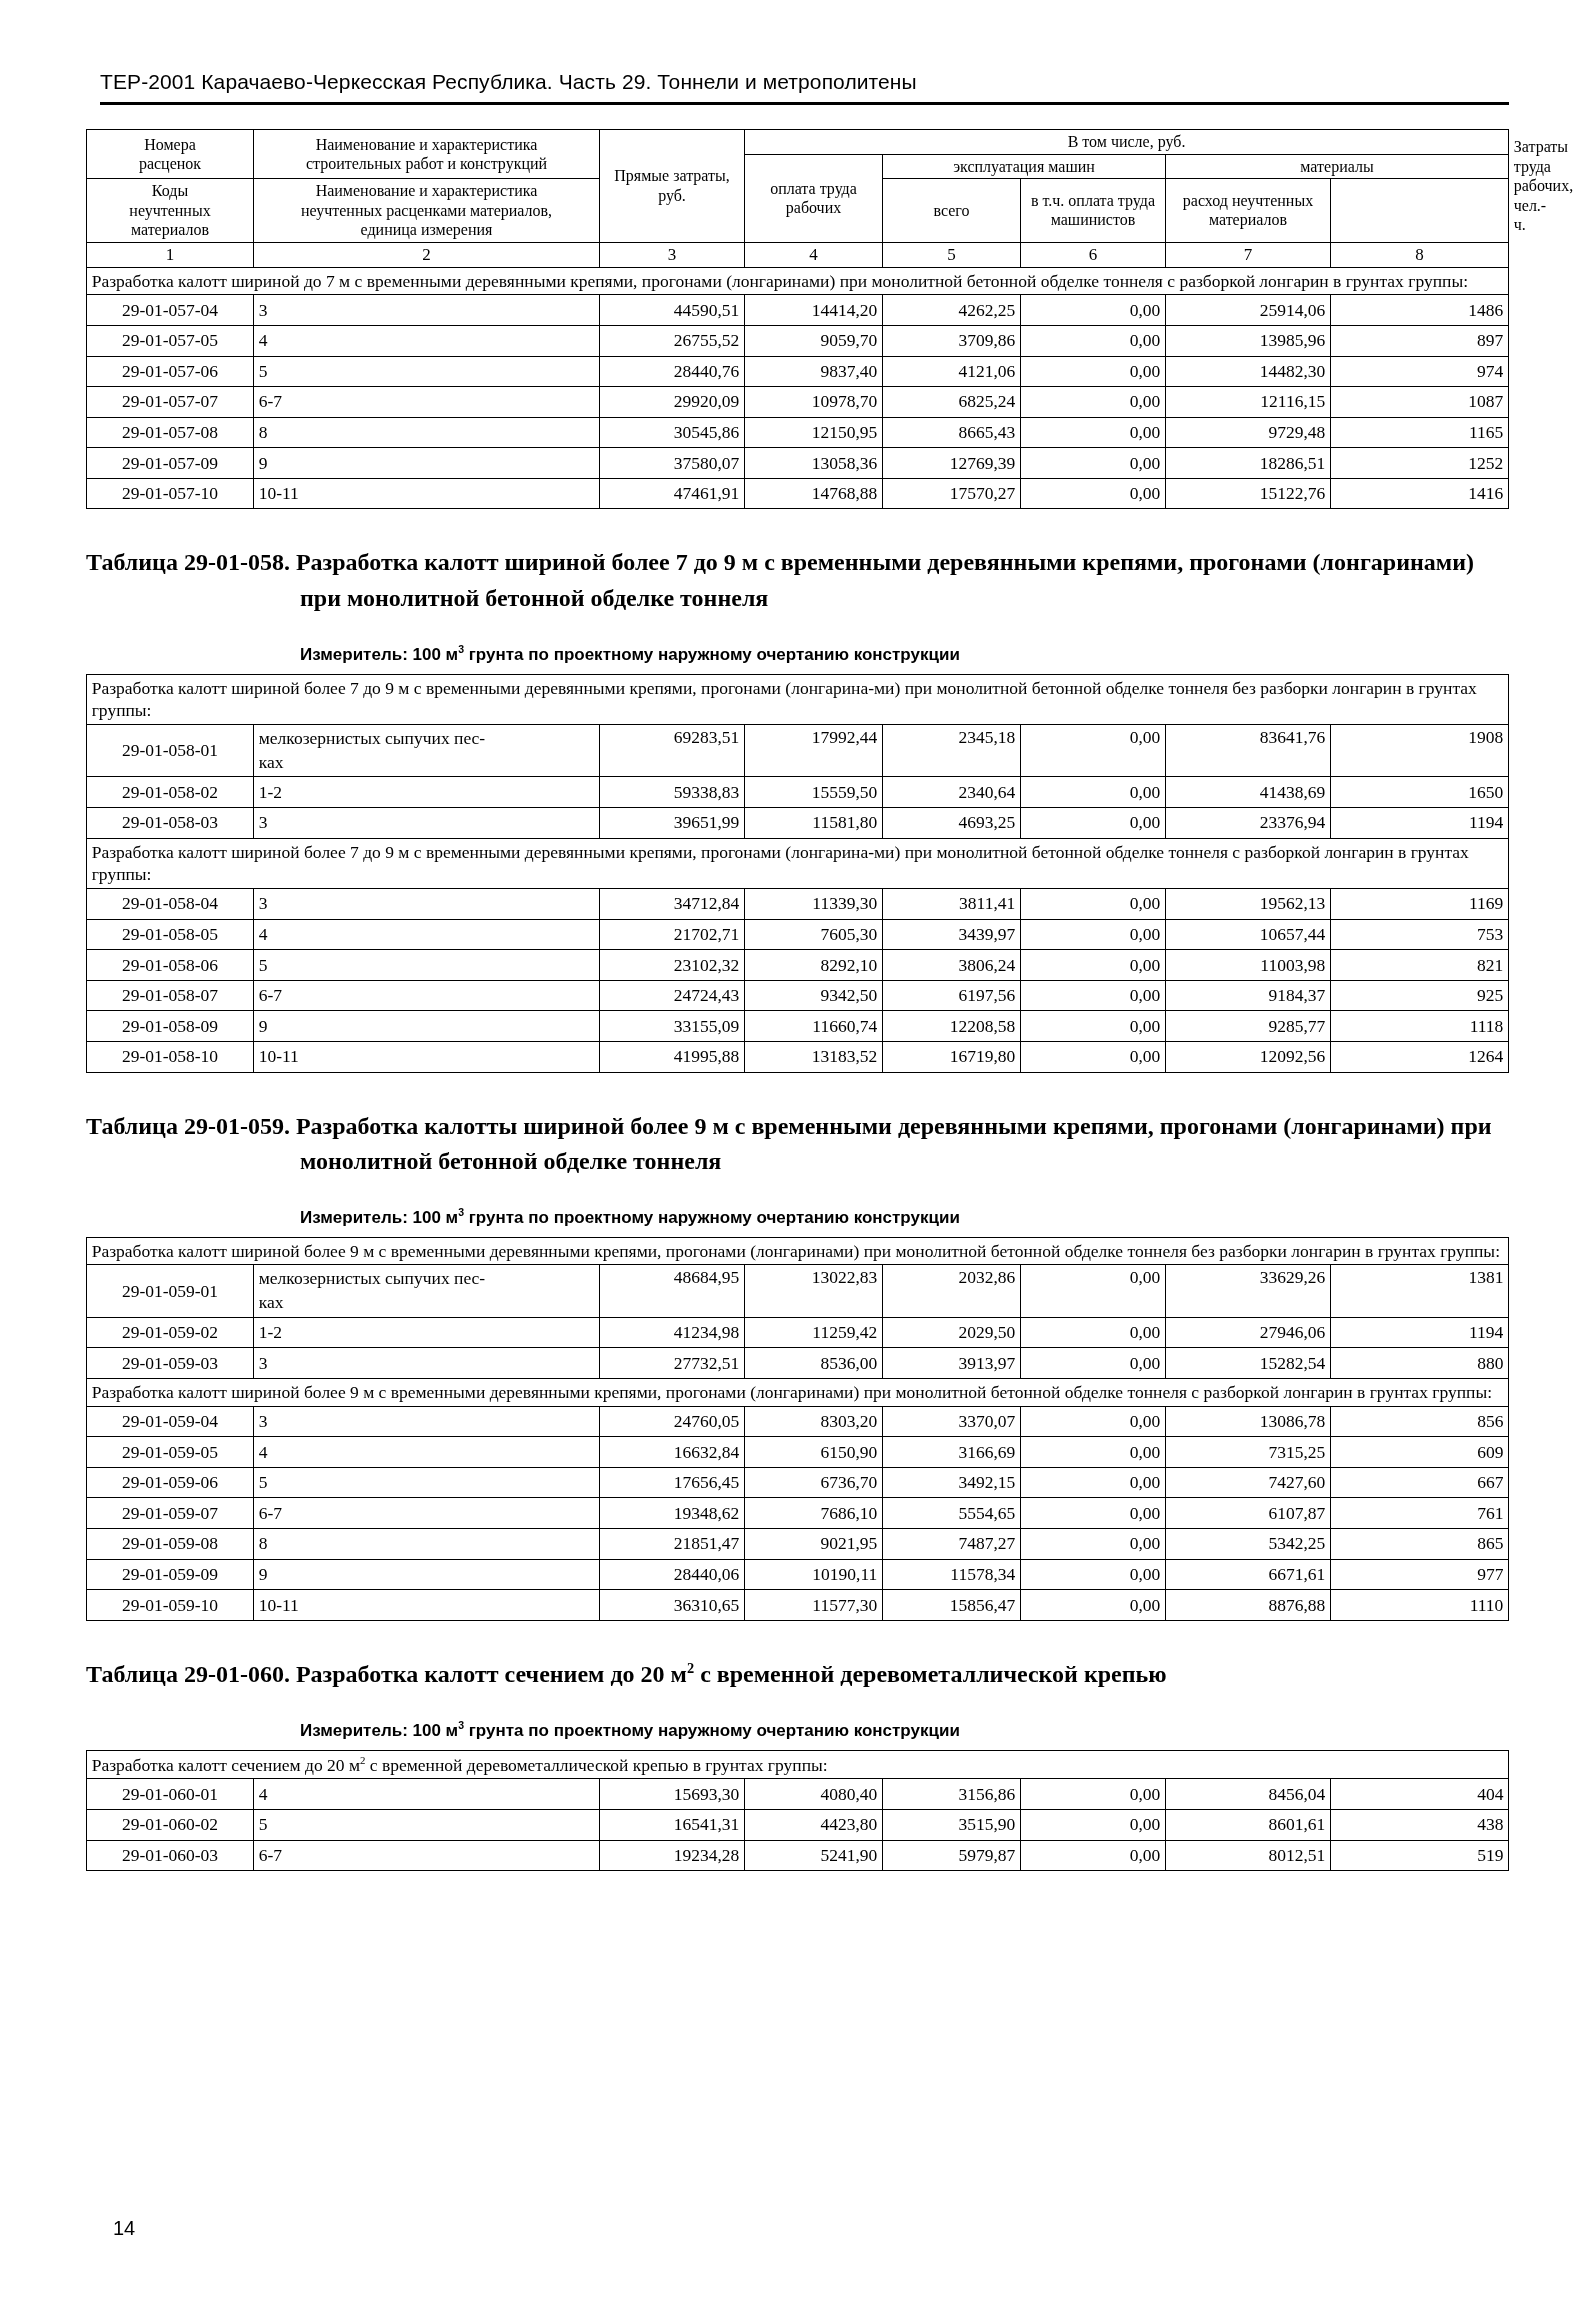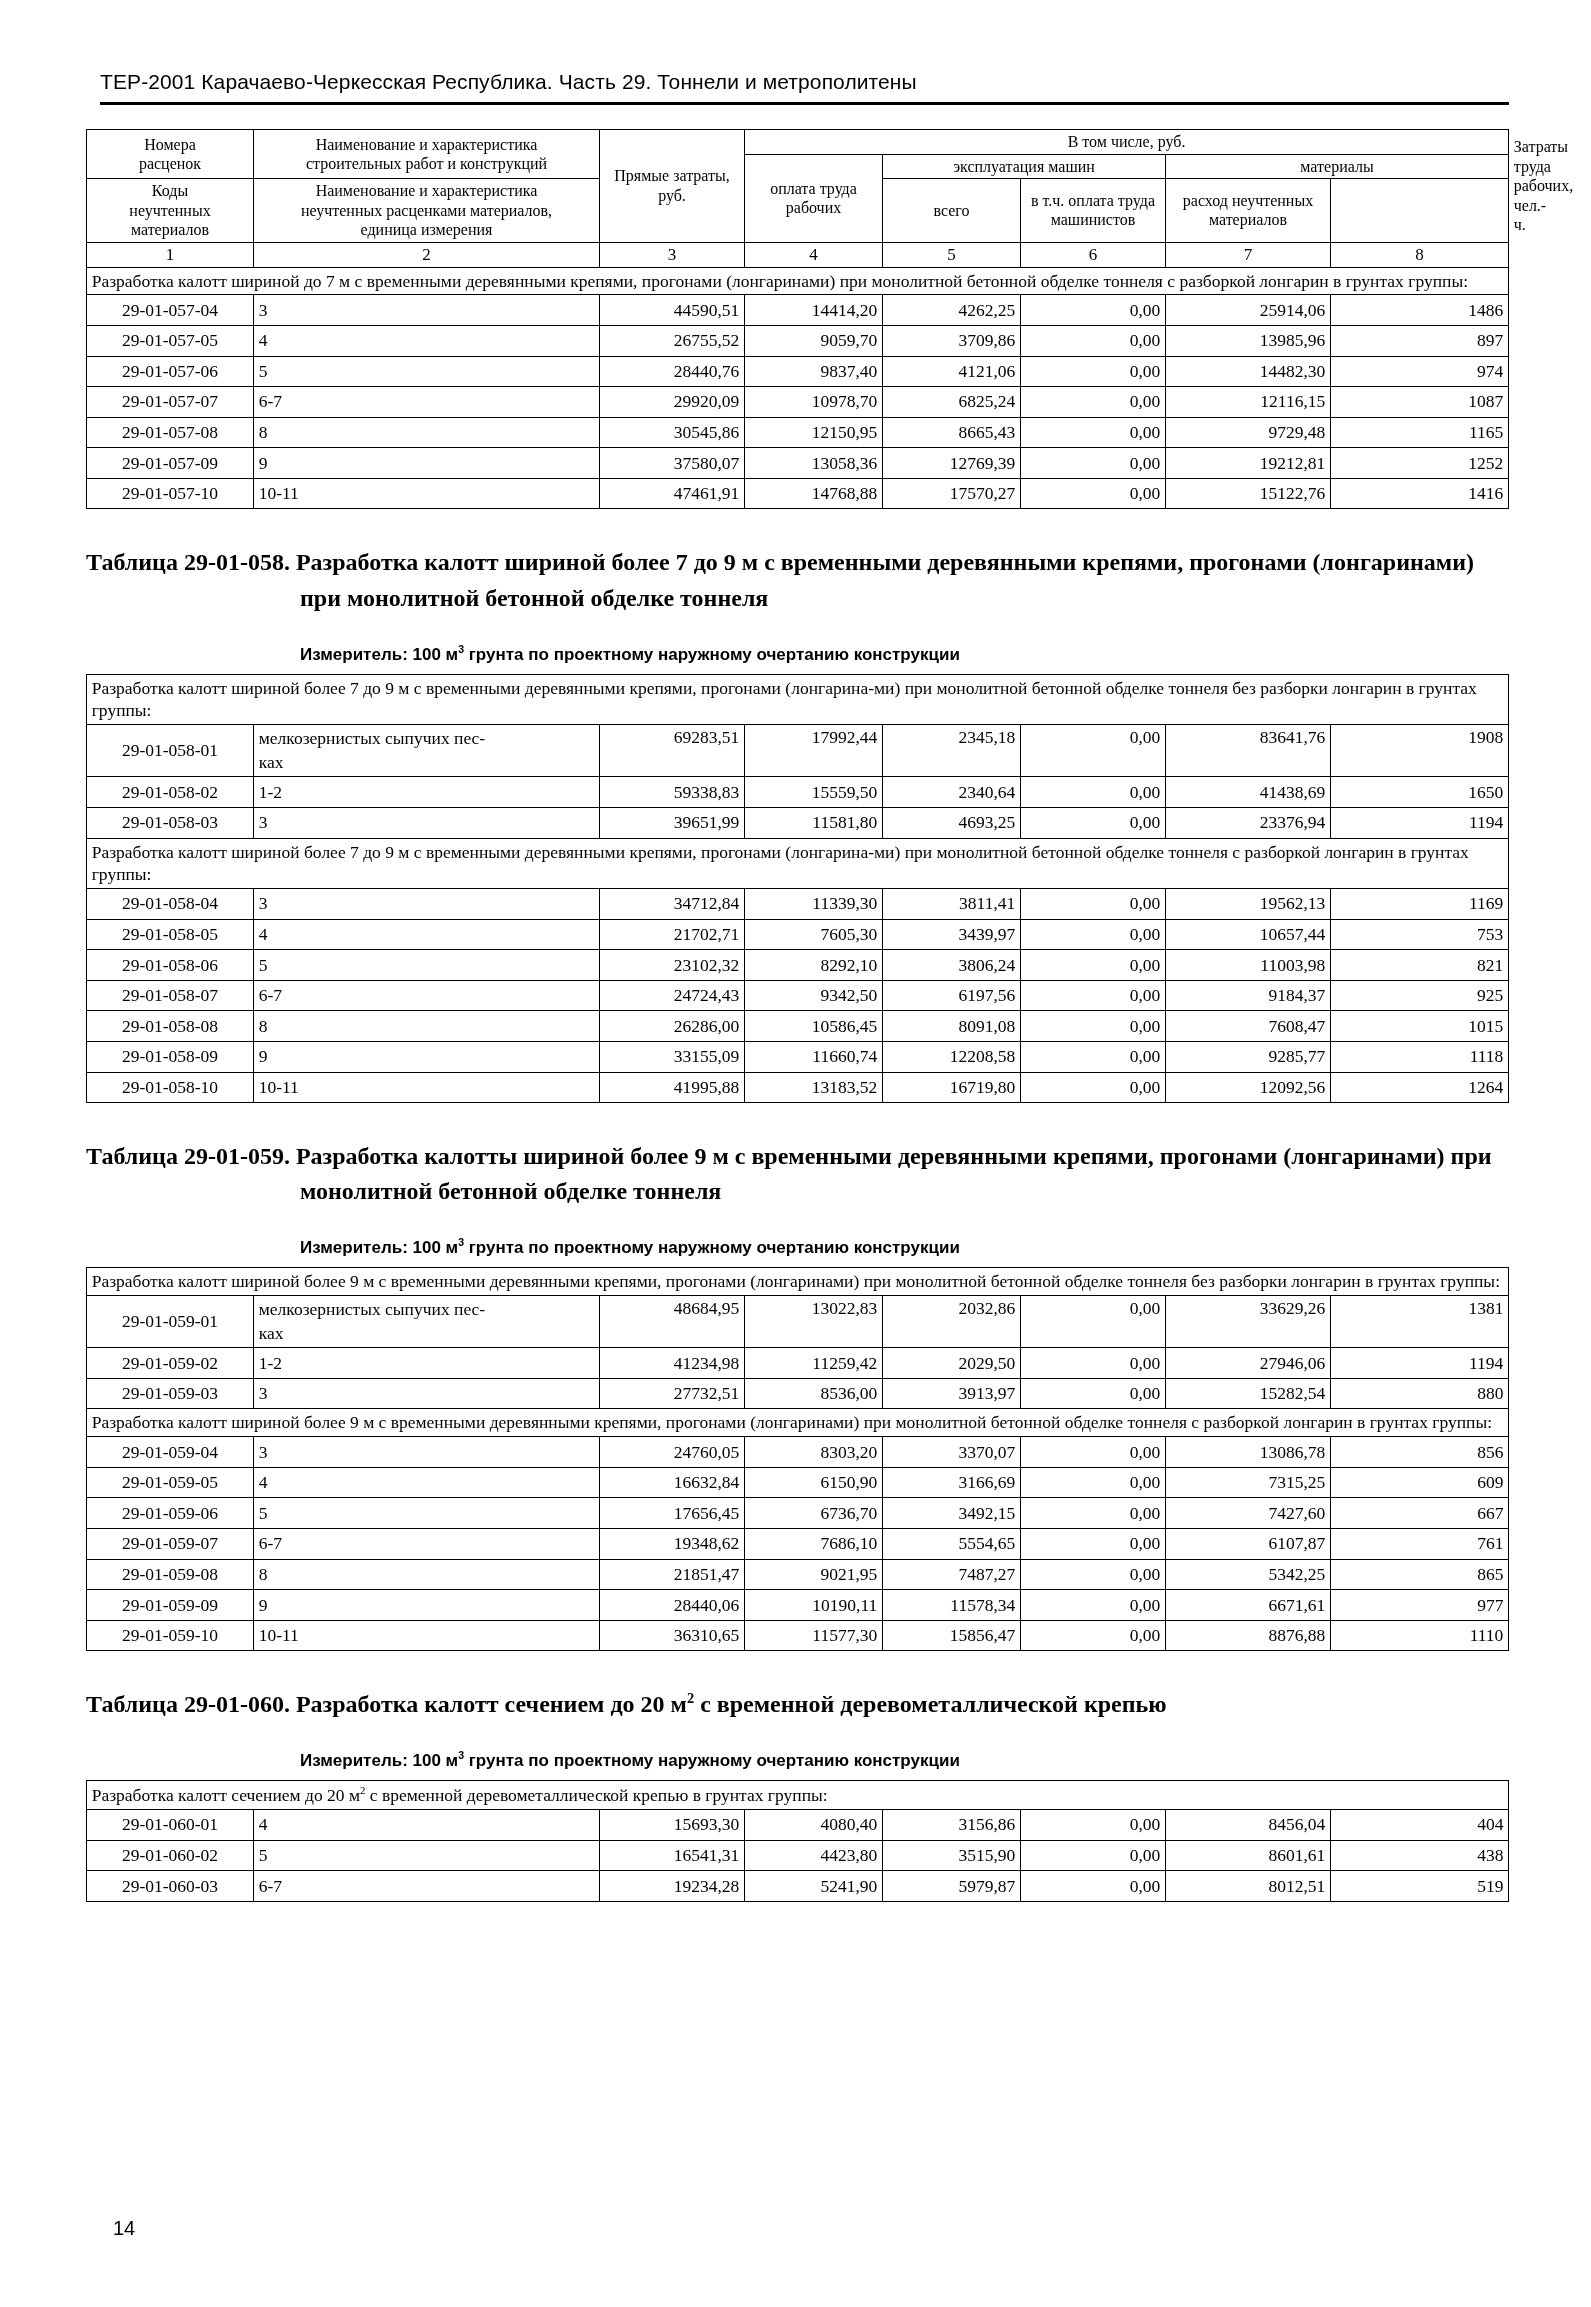"19212,81" td.num { text: 19212,81 -> 18286,51 }
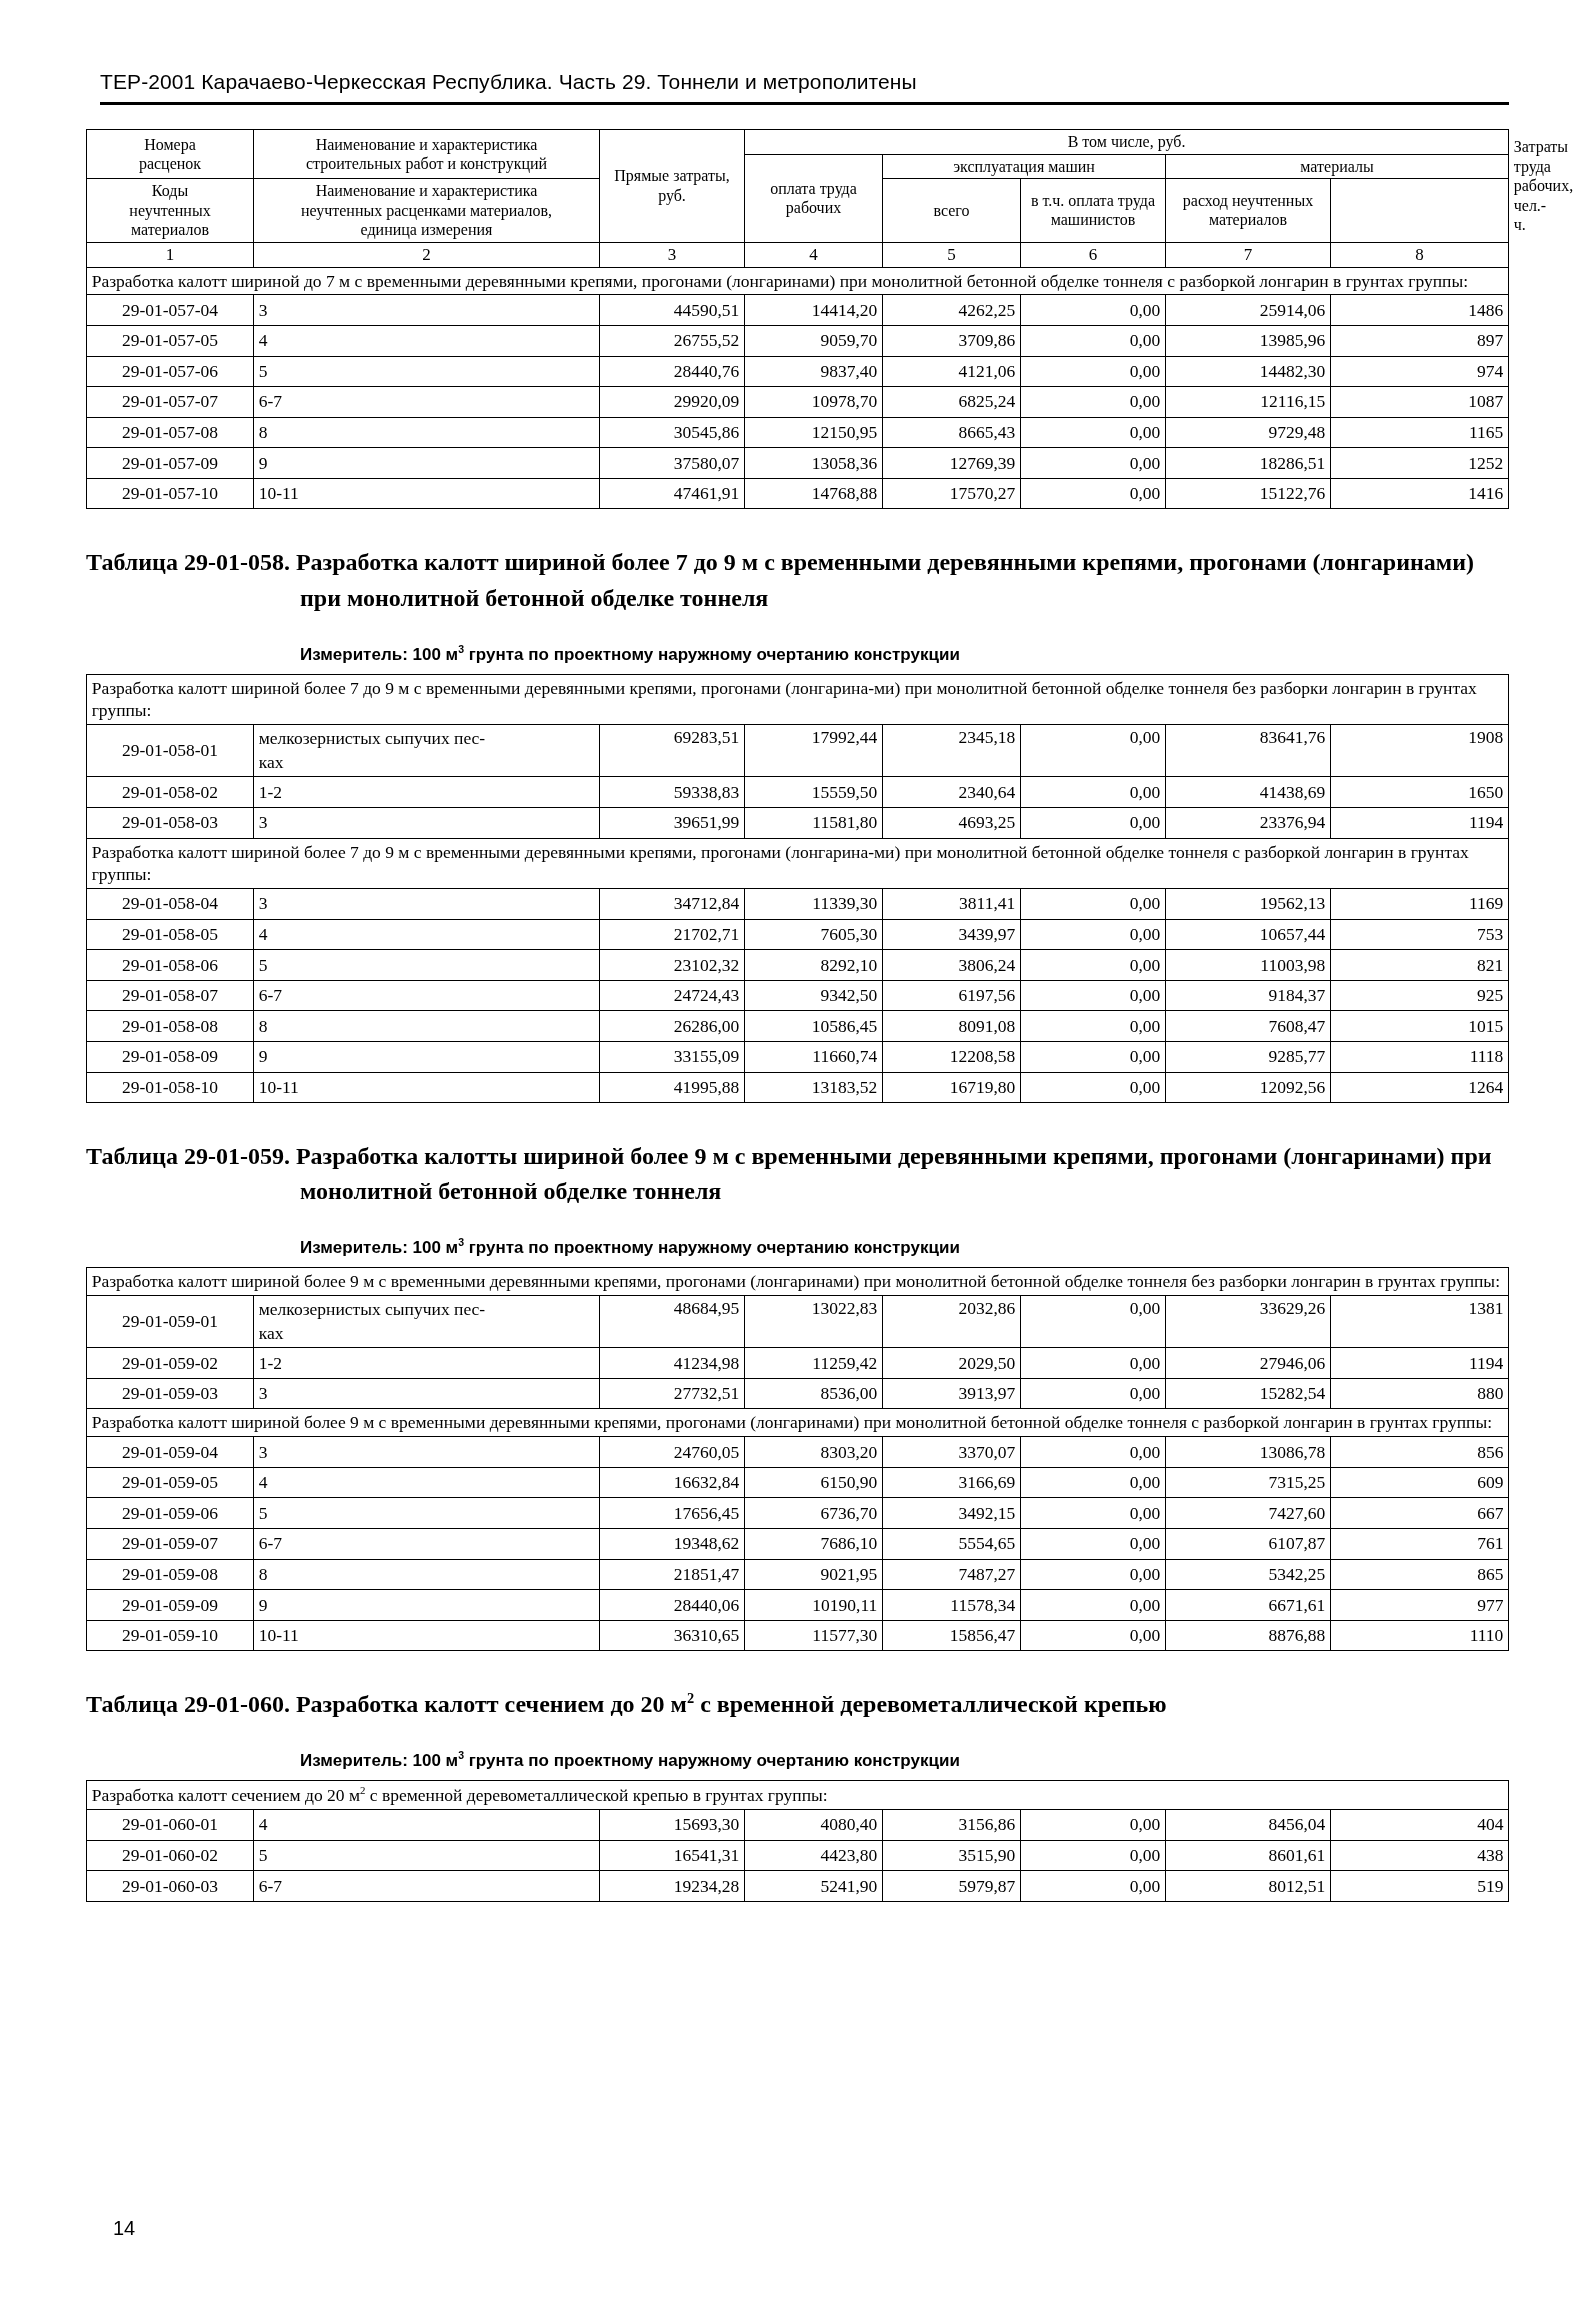"29-01-058-08" tr.data { html: <tr> <td>29-01-058-08</td> <td>8</td> <td>26286,00</td> <td>10586,45</td> <td>8091,08</td> <td>0,00</td> <td>7608,47</td> <td>1015</td> </tr> -> none }
